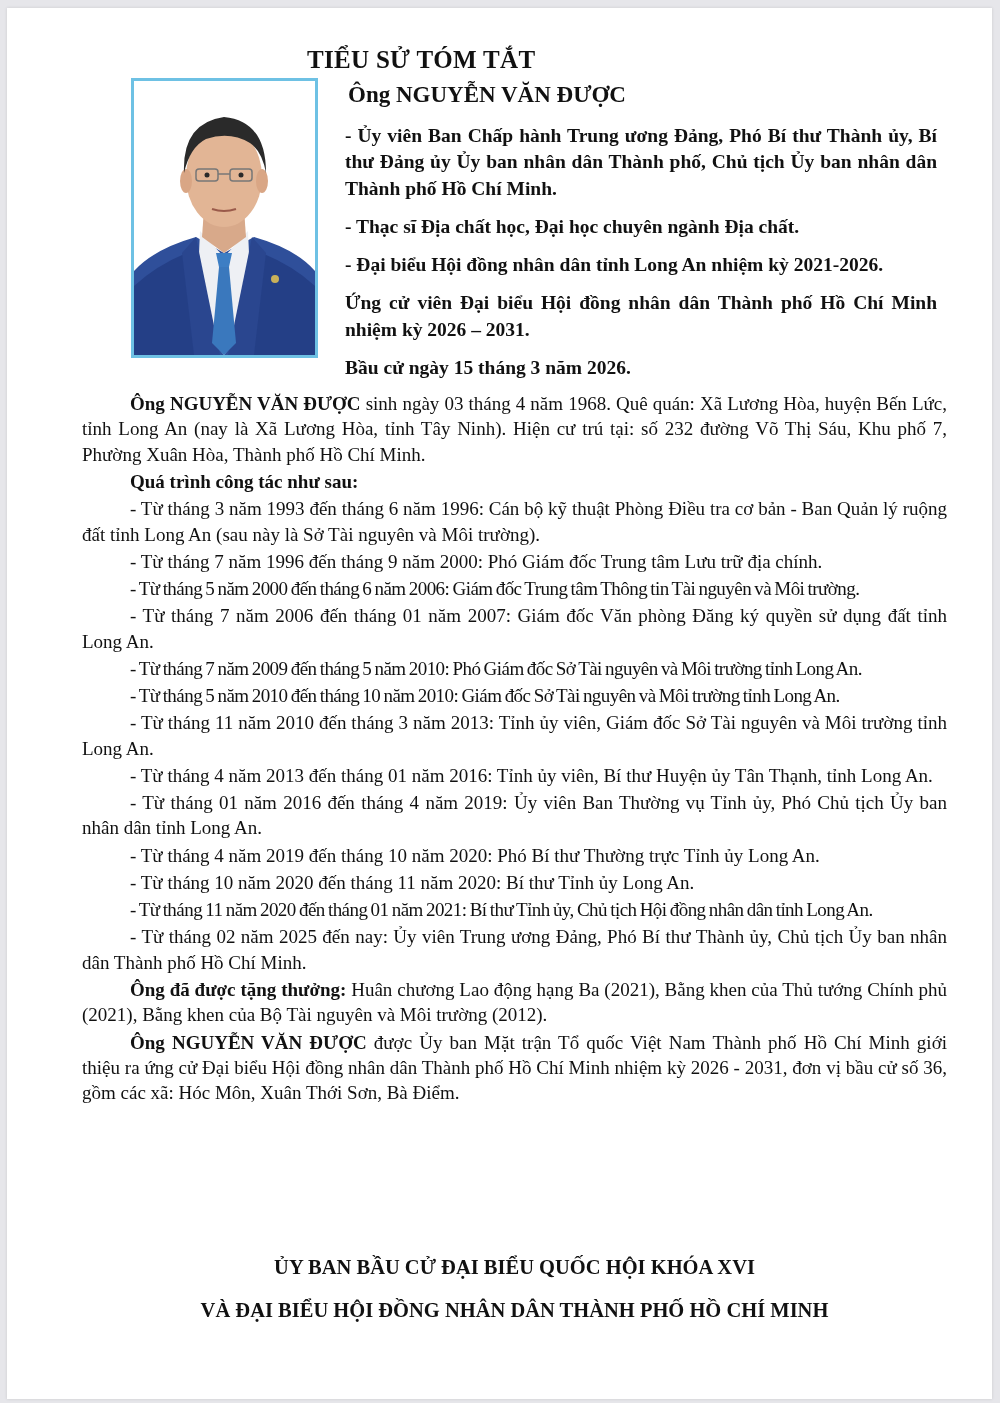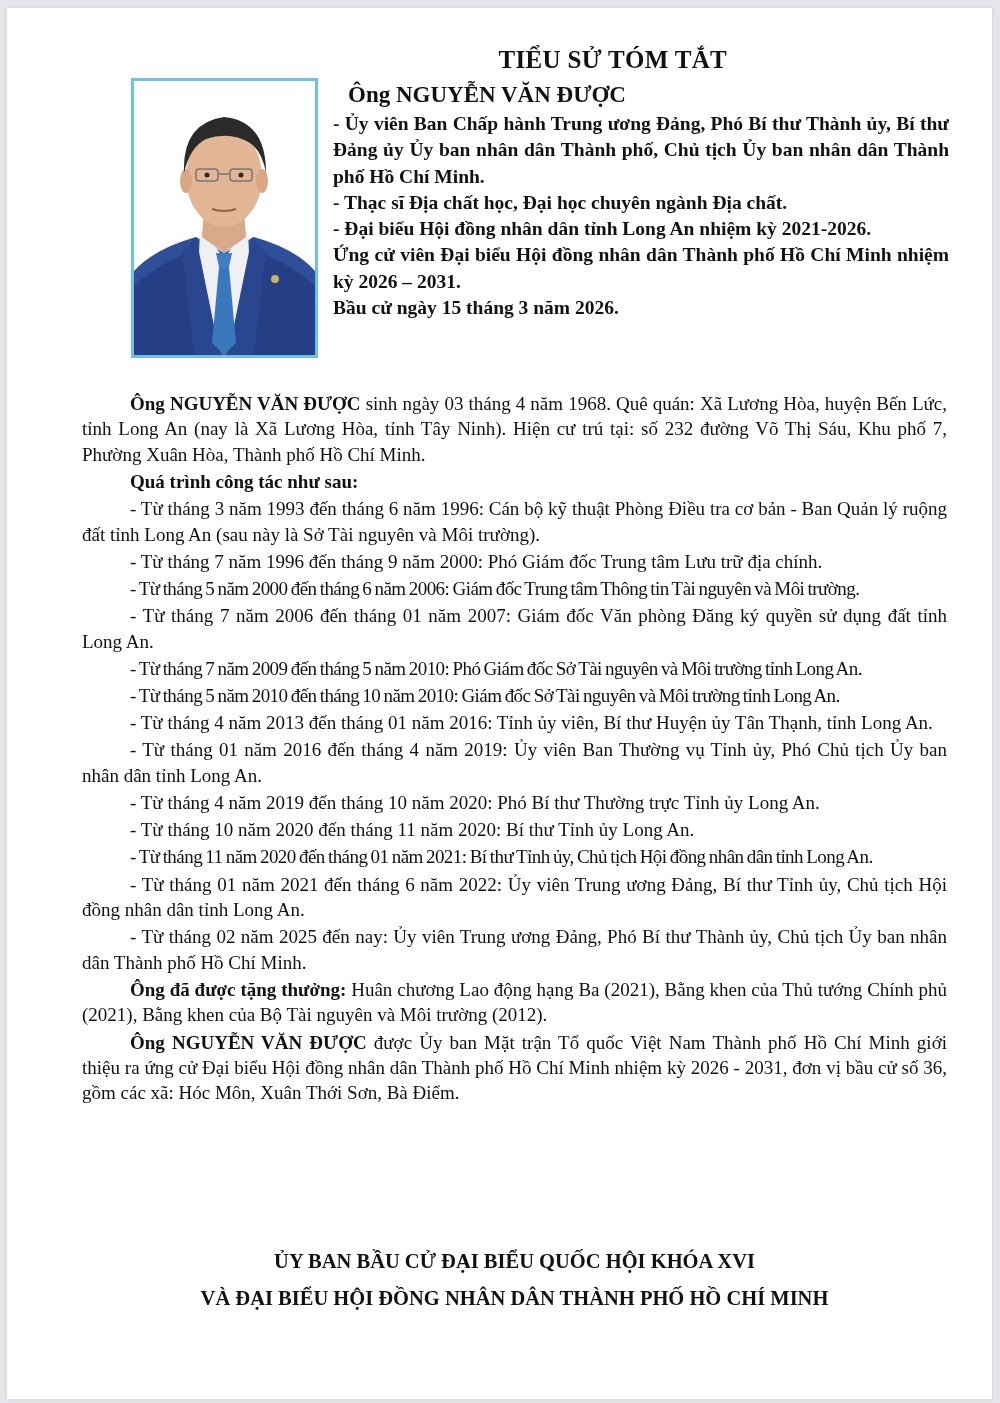"TIỂU SỬ TÓM TẮT" .title { text-align: right -> left }
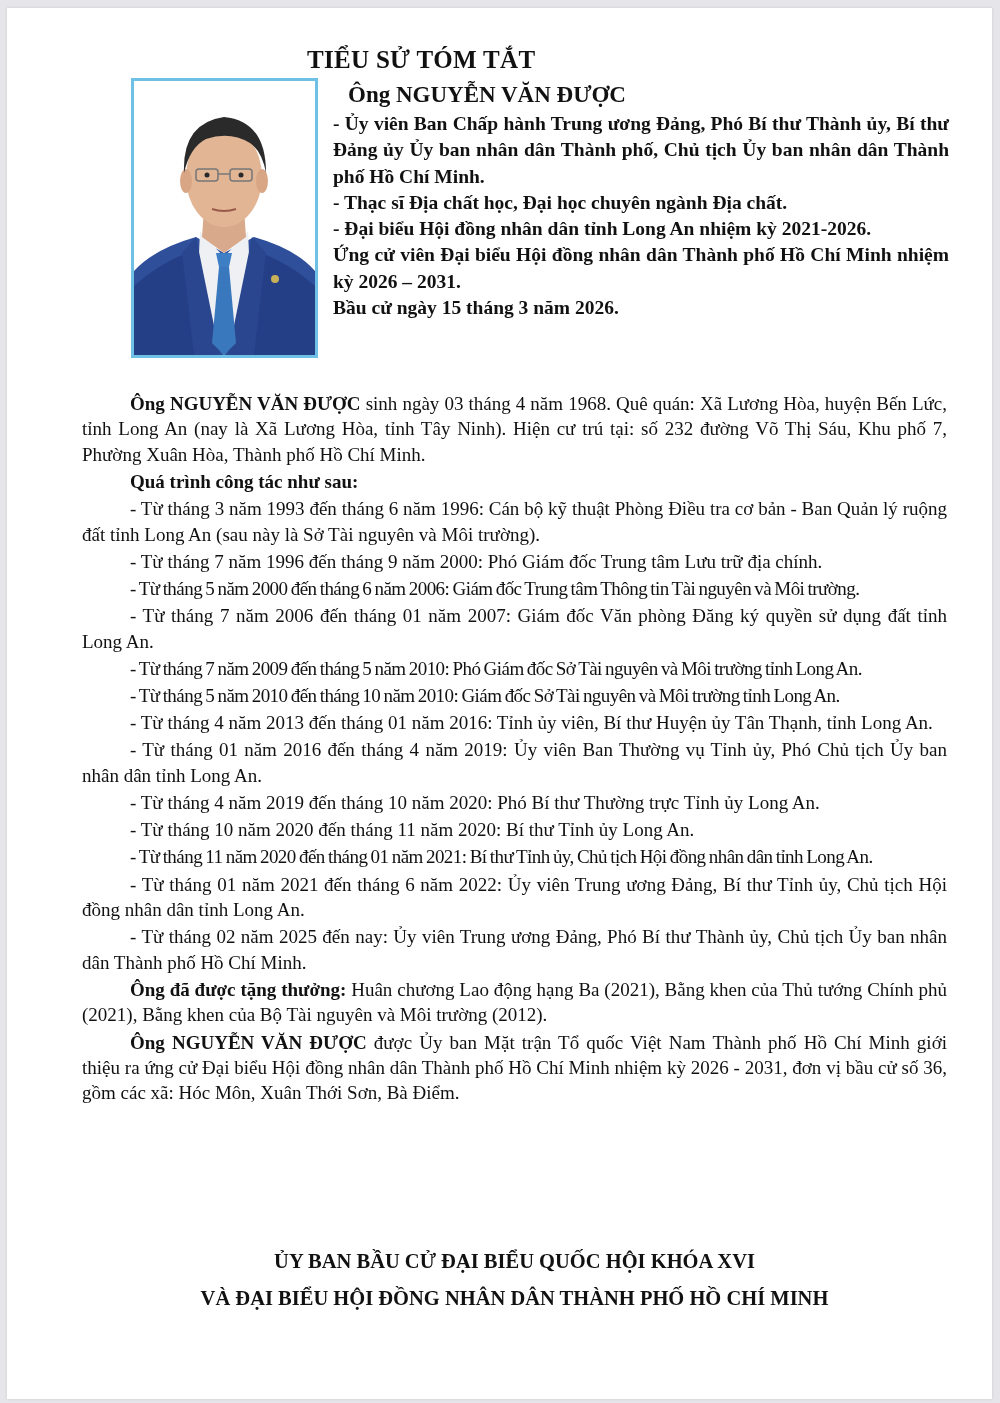"- Ủy viên Ban Chấp" .summary p { margin: 0 -> 12px }
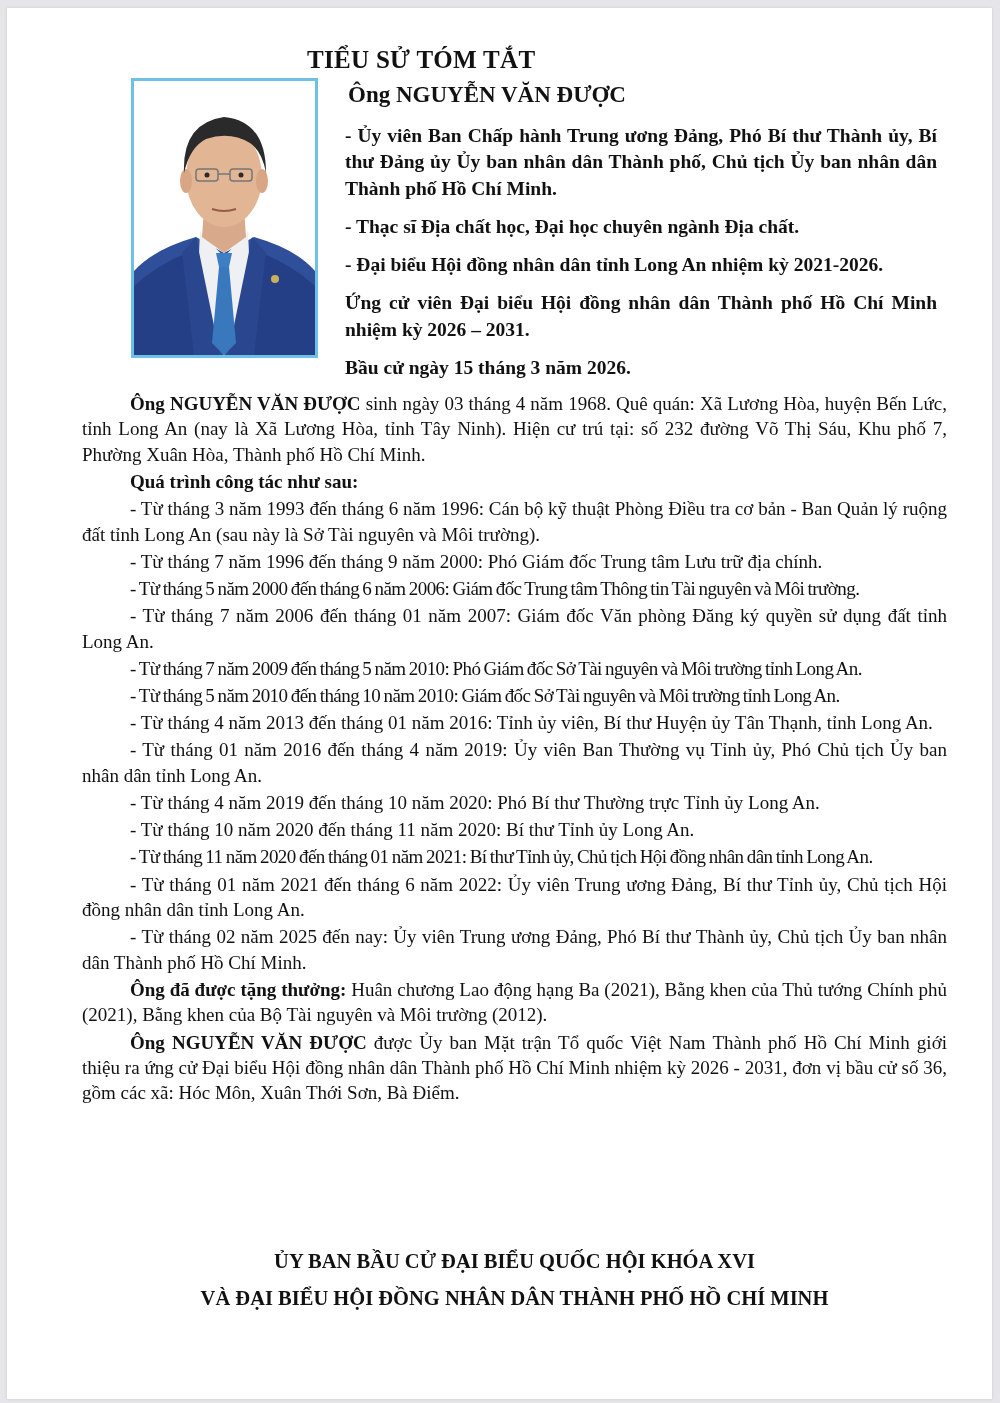"- Từ tháng 11 năm 2010" p { html: none -> <p>- Từ tháng 11 năm 2010 đến tháng 3 năm 2013: Tỉnh ủy viên, Giám đốc Sở Tài nguyên và Môi trường tỉnh Long An.</p> }
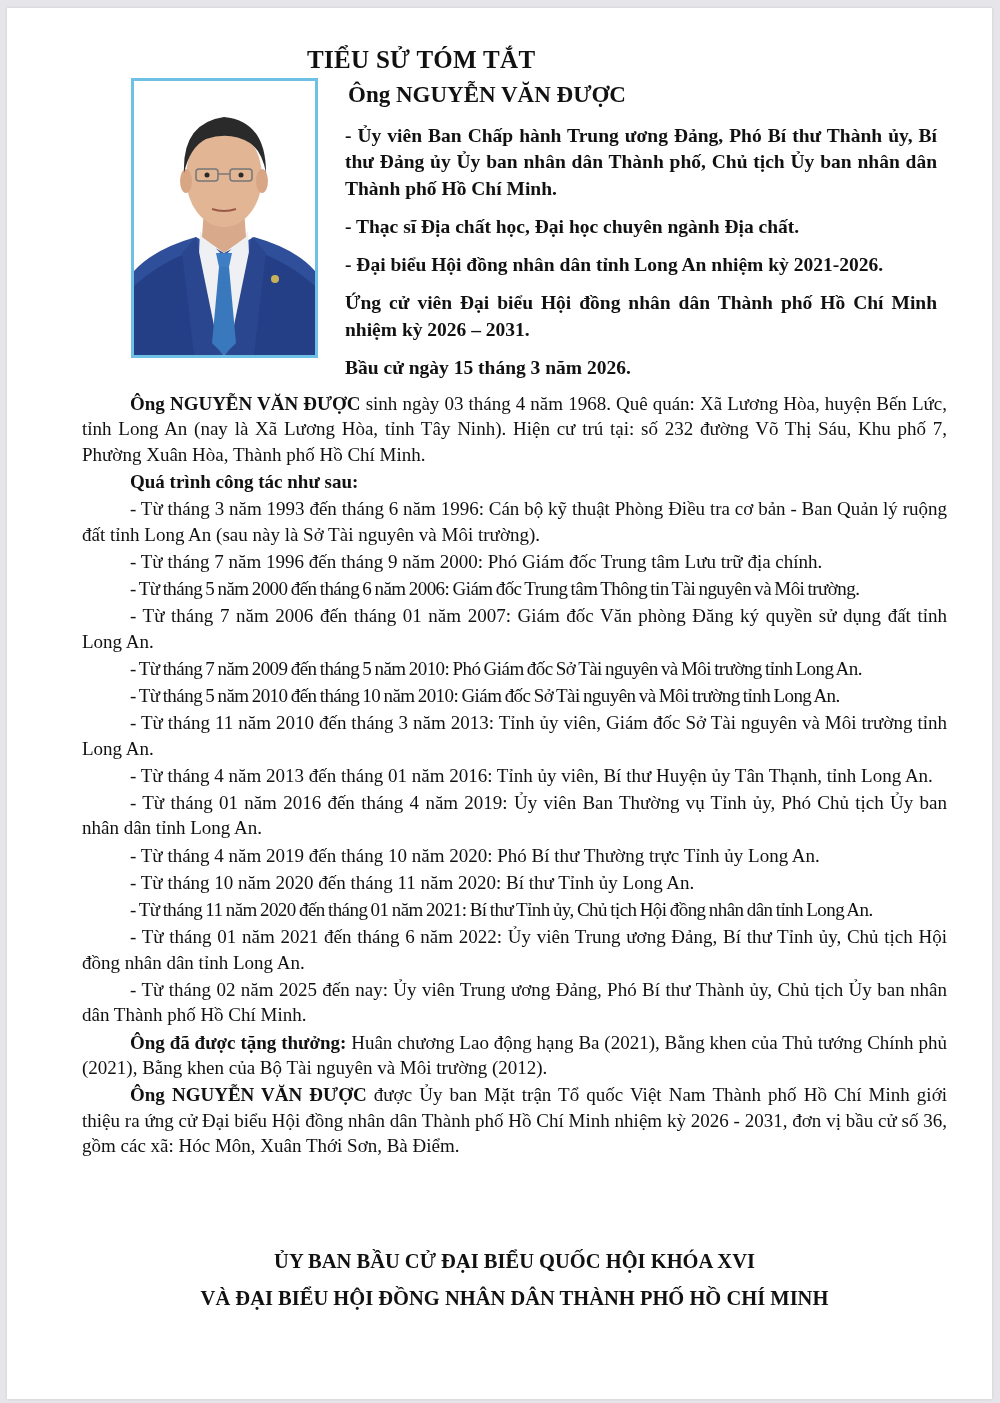"- Từ tháng 01 năm 2021" p { html: <p>- Từ tháng 01 năm 2021 đến tháng 6 năm 2022: Ủy viên Trung ương Đảng, Bí thư Tỉnh ủy, Chủ tịch Hội đồng nhân dân tỉnh Long An.</p> -> none }
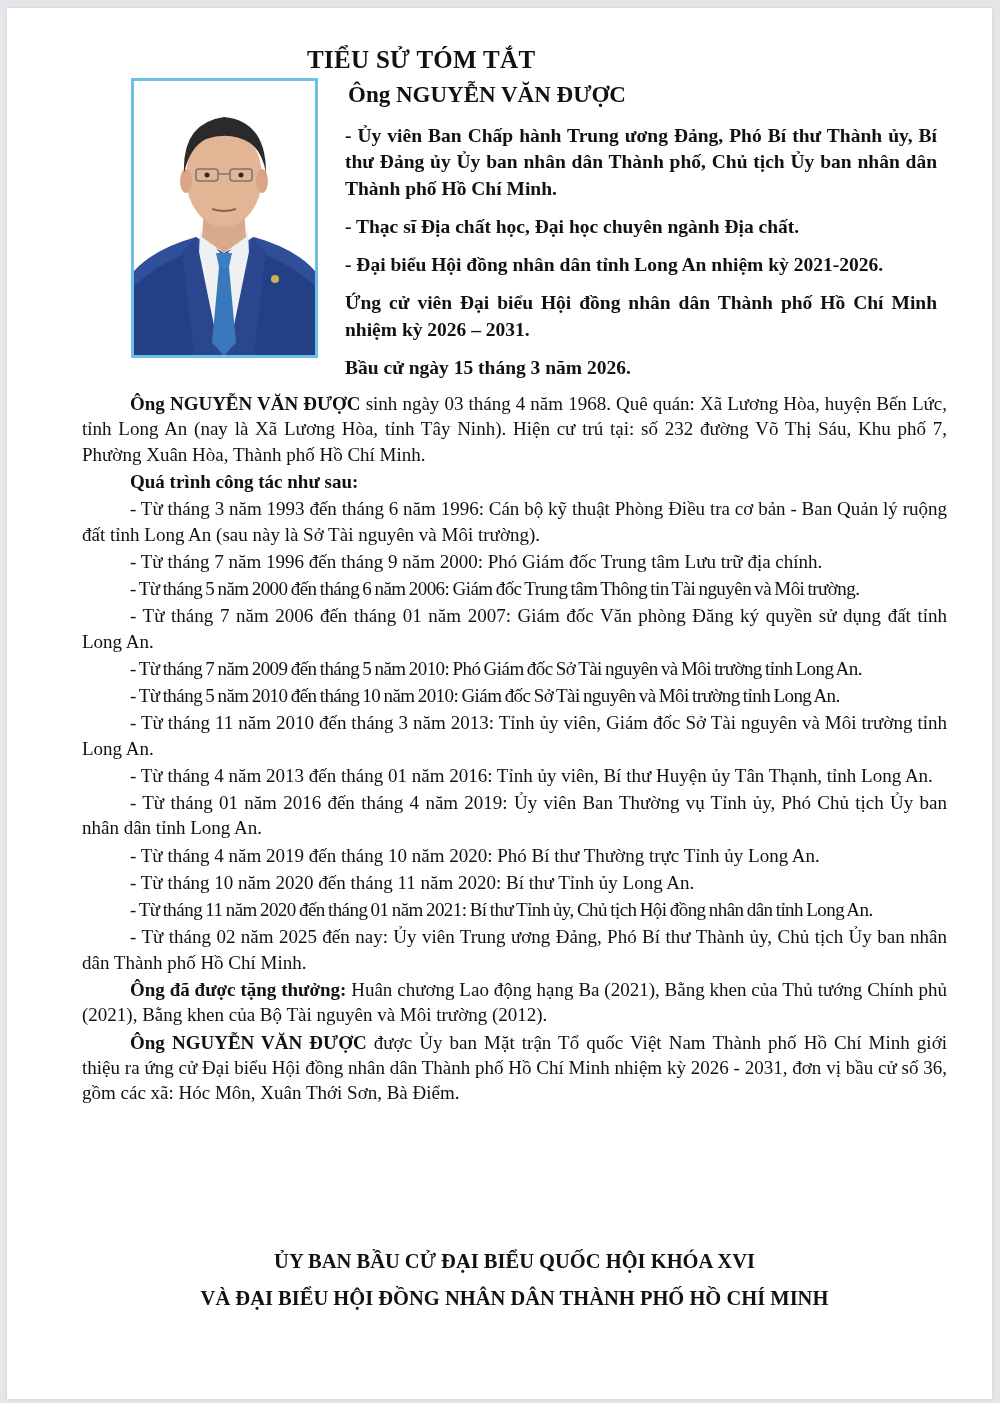"ỦY BAN BẦU CỬ ĐẠI" .footer p { margin: 10px -> 16px }
